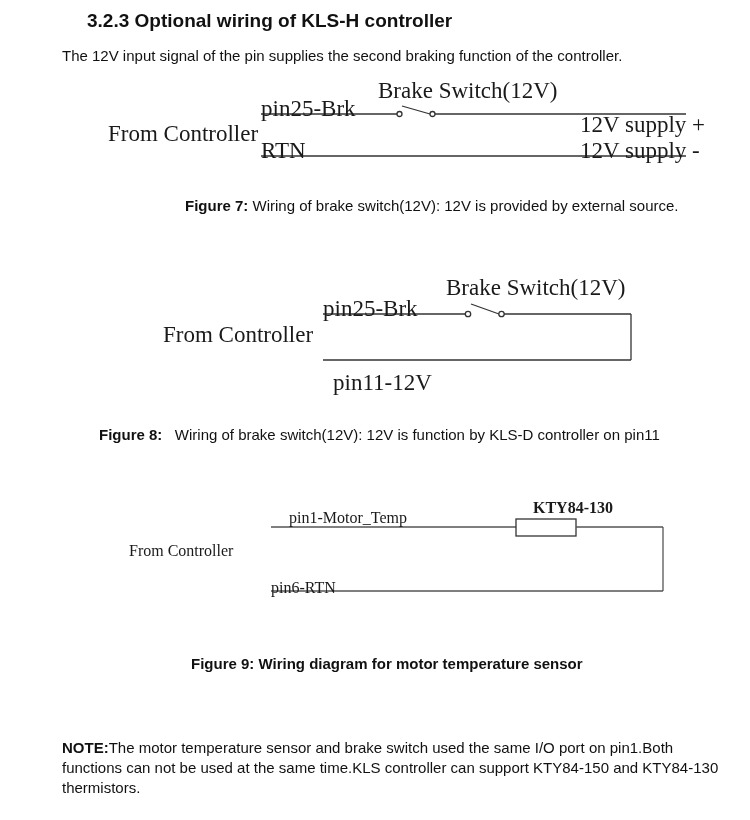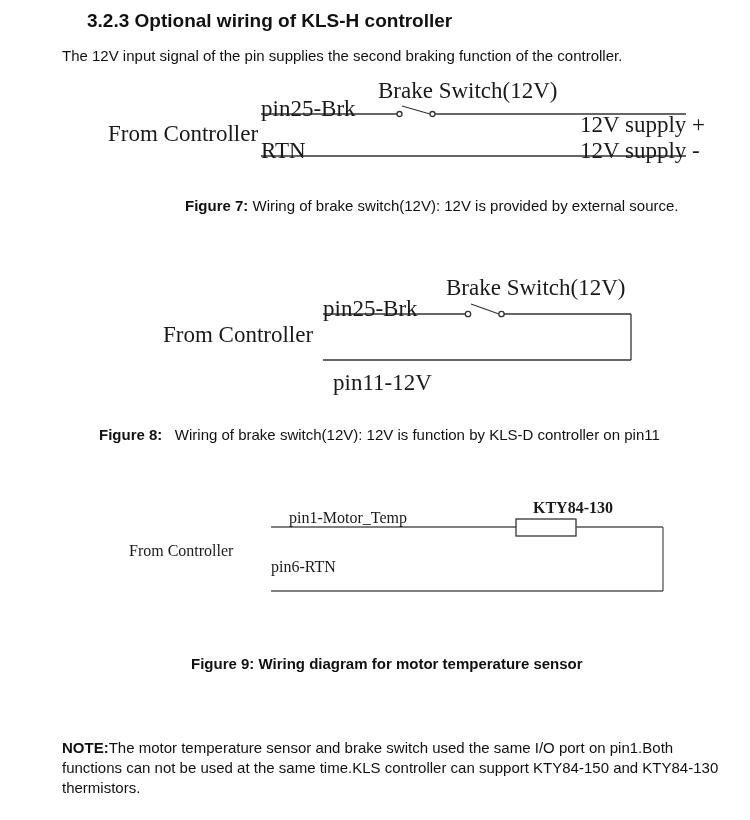"pin6-RTN" div.abs { top: 558px -> 579px }
